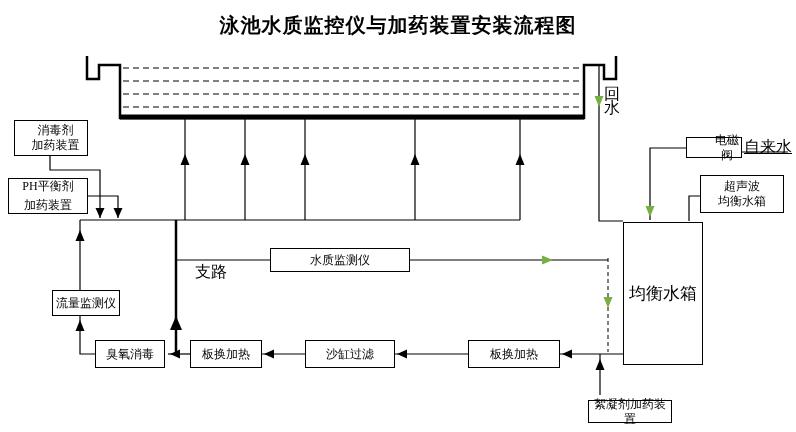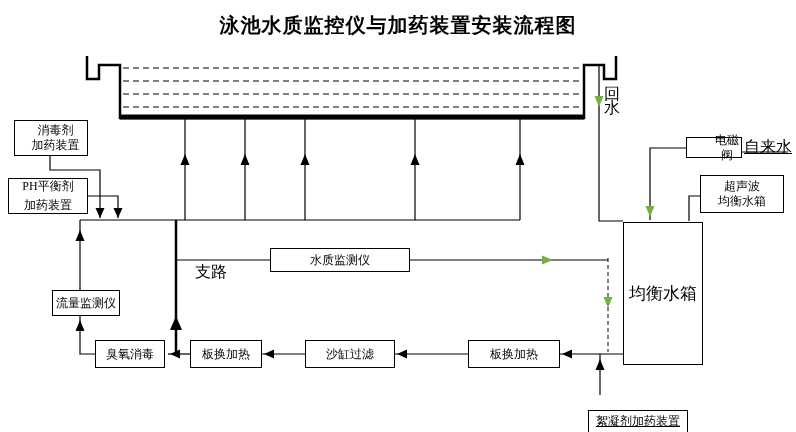"絮凝剂加药装置" .n-floc { text-decoration: underline -> none; top: 410px -> 400px; width: 100px -> 84px }
